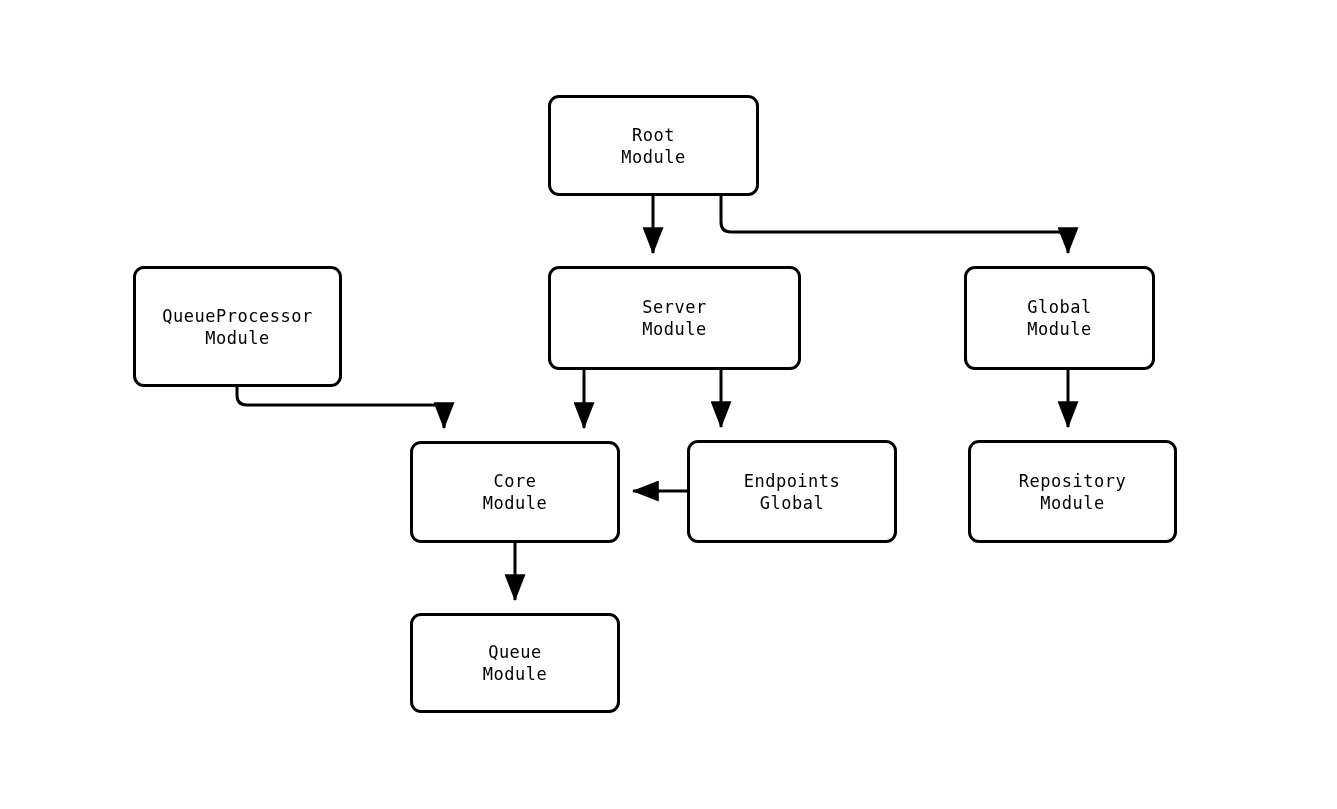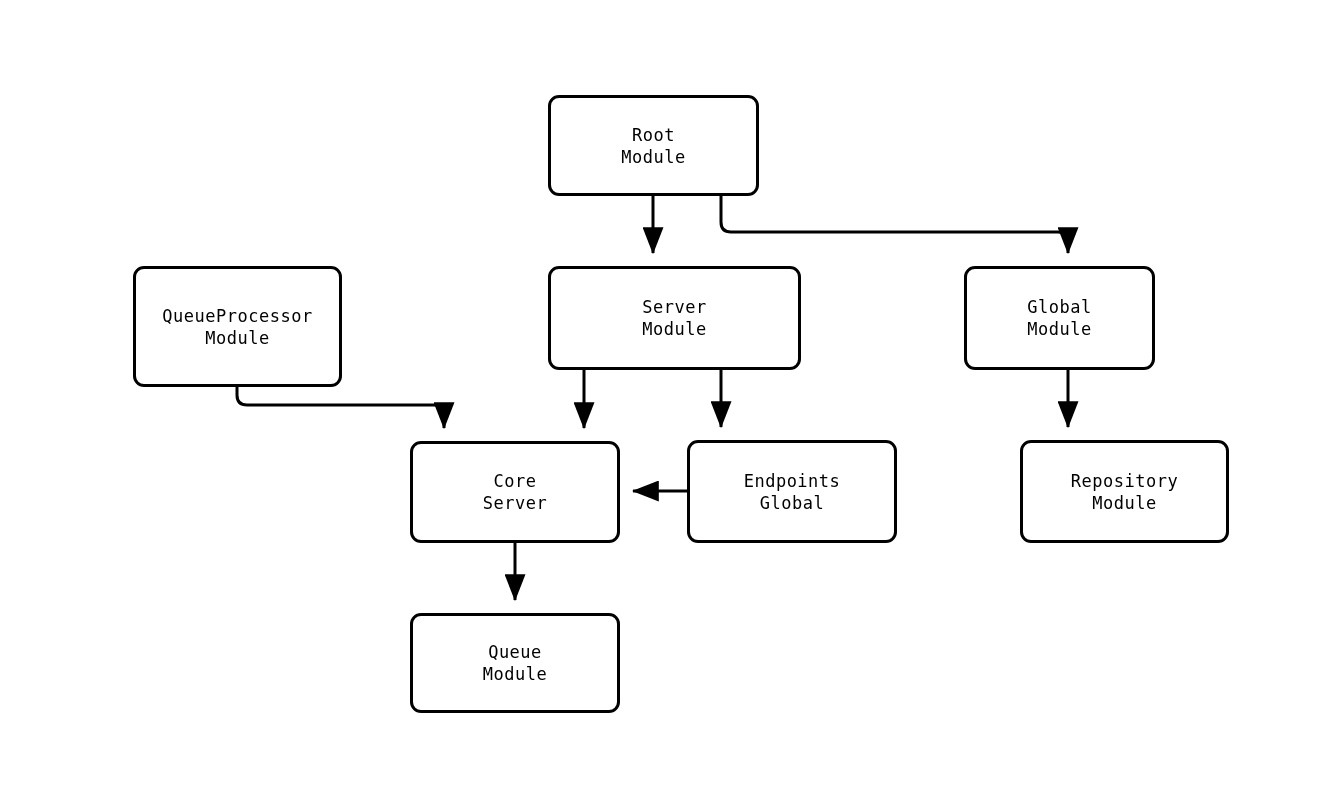"Core" div.node-label { text: Server -> Module }
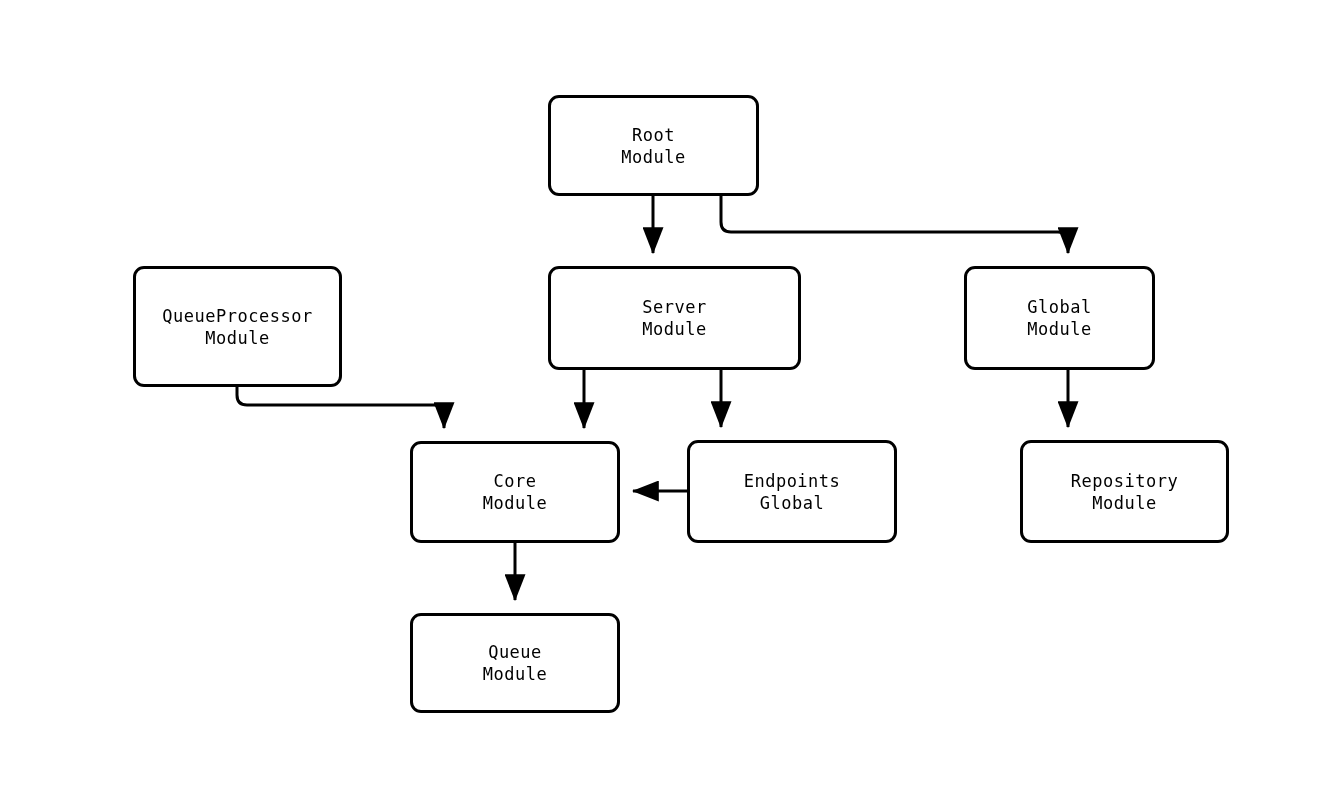"Repository" div.node { left: 1020px -> 968px }
